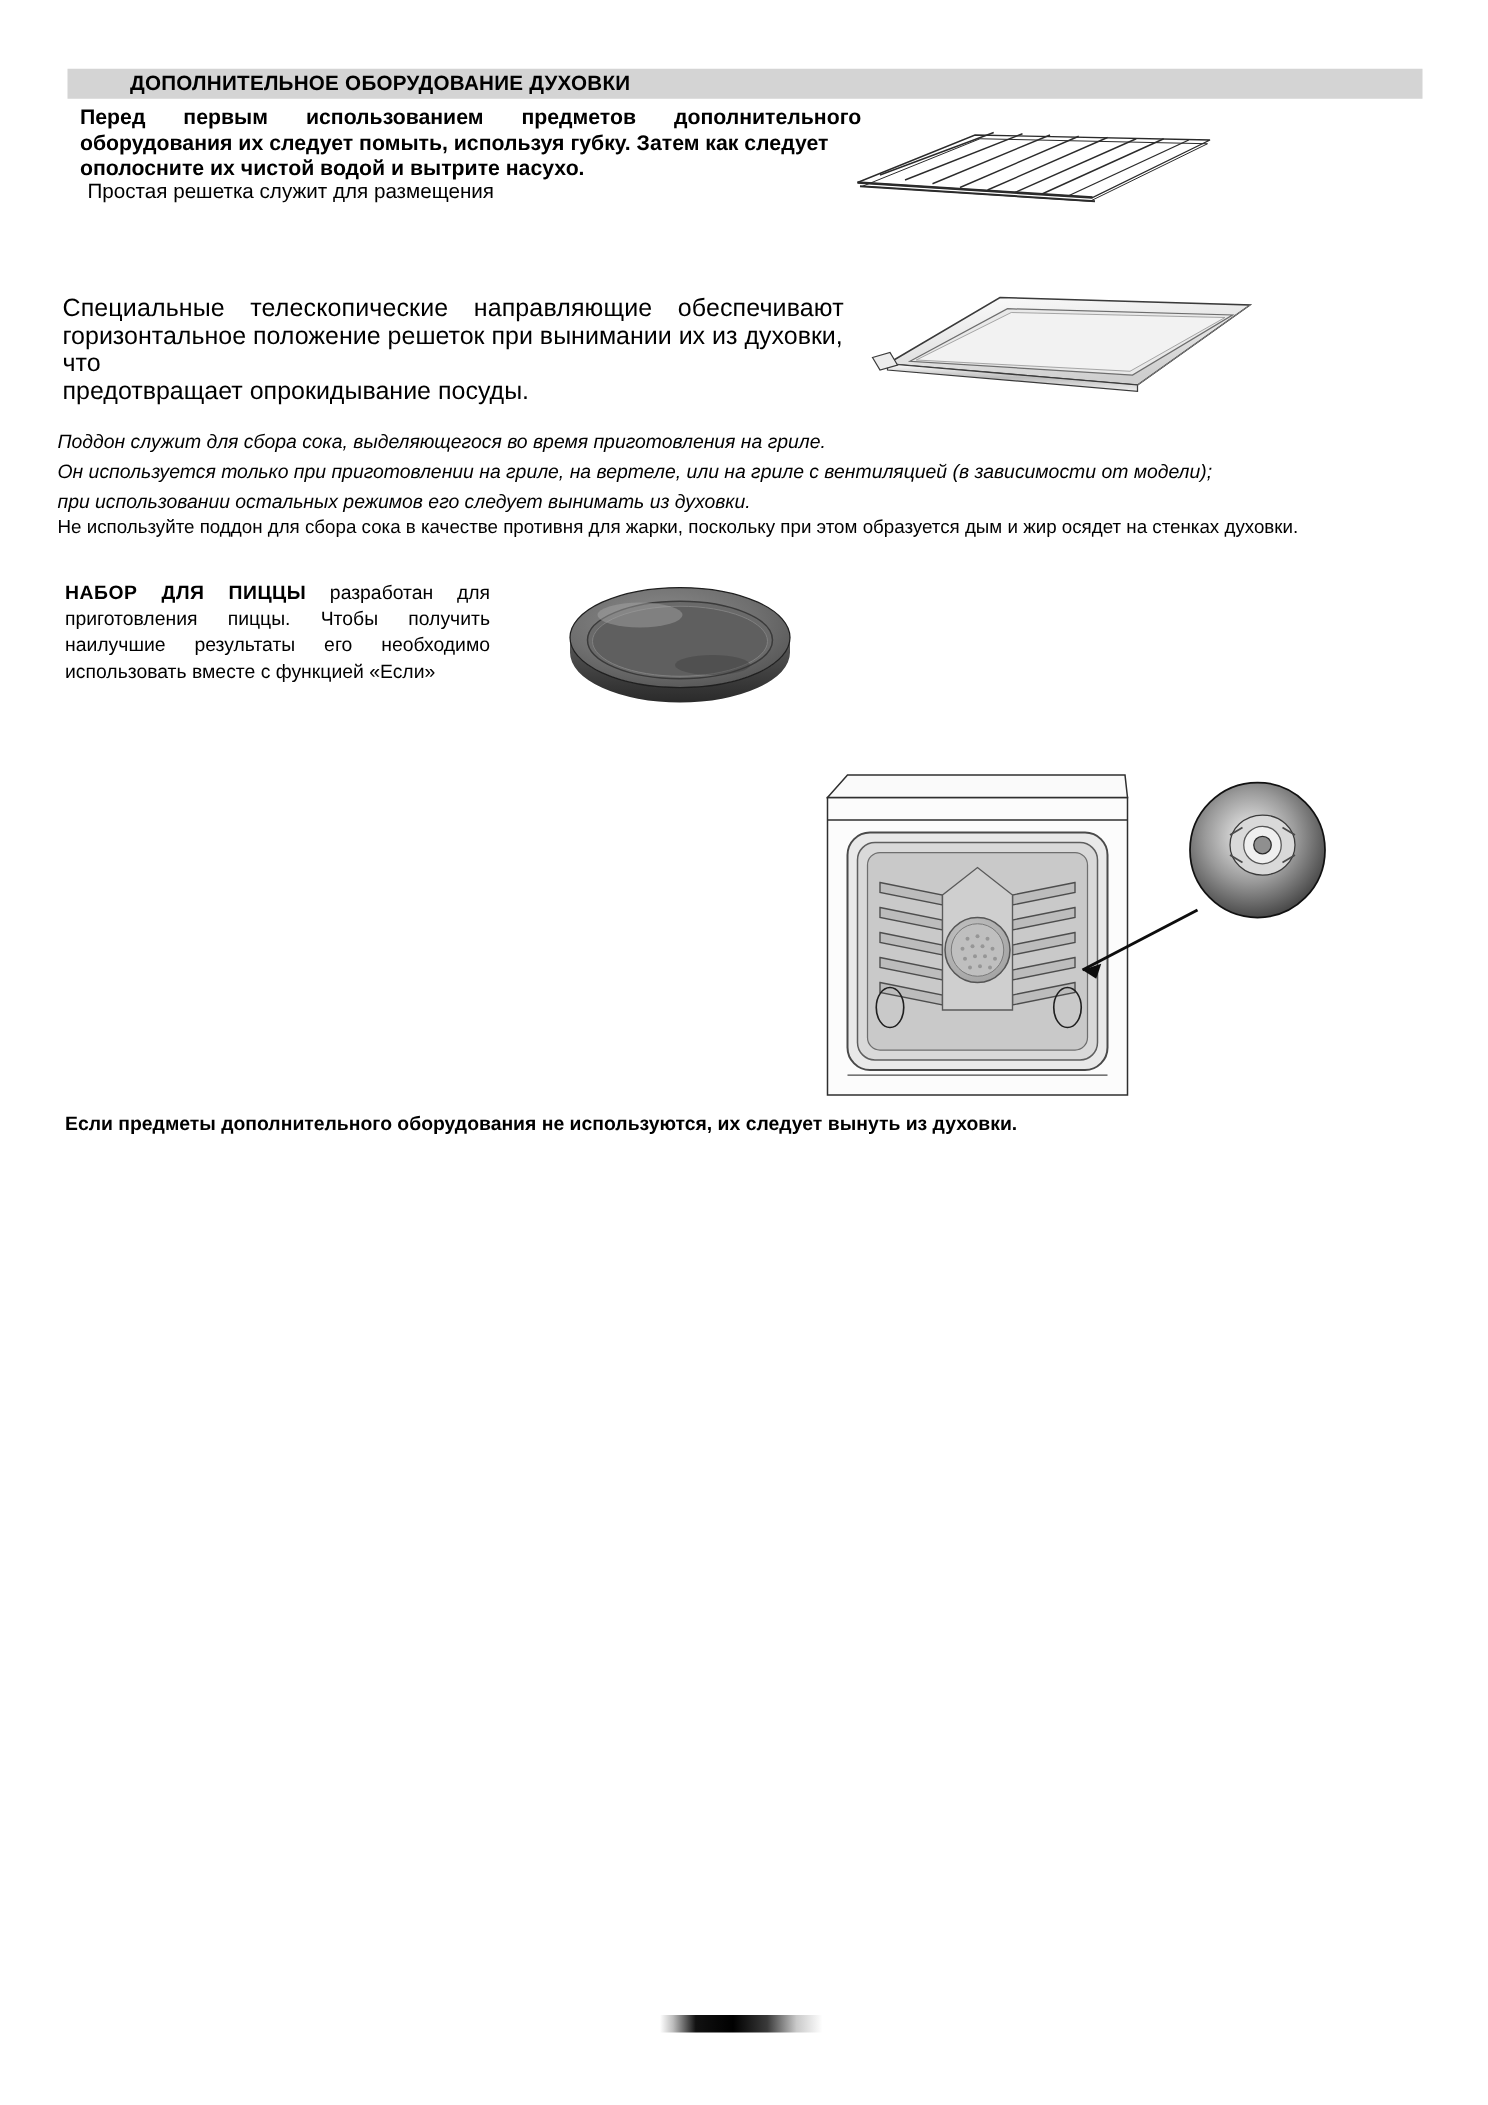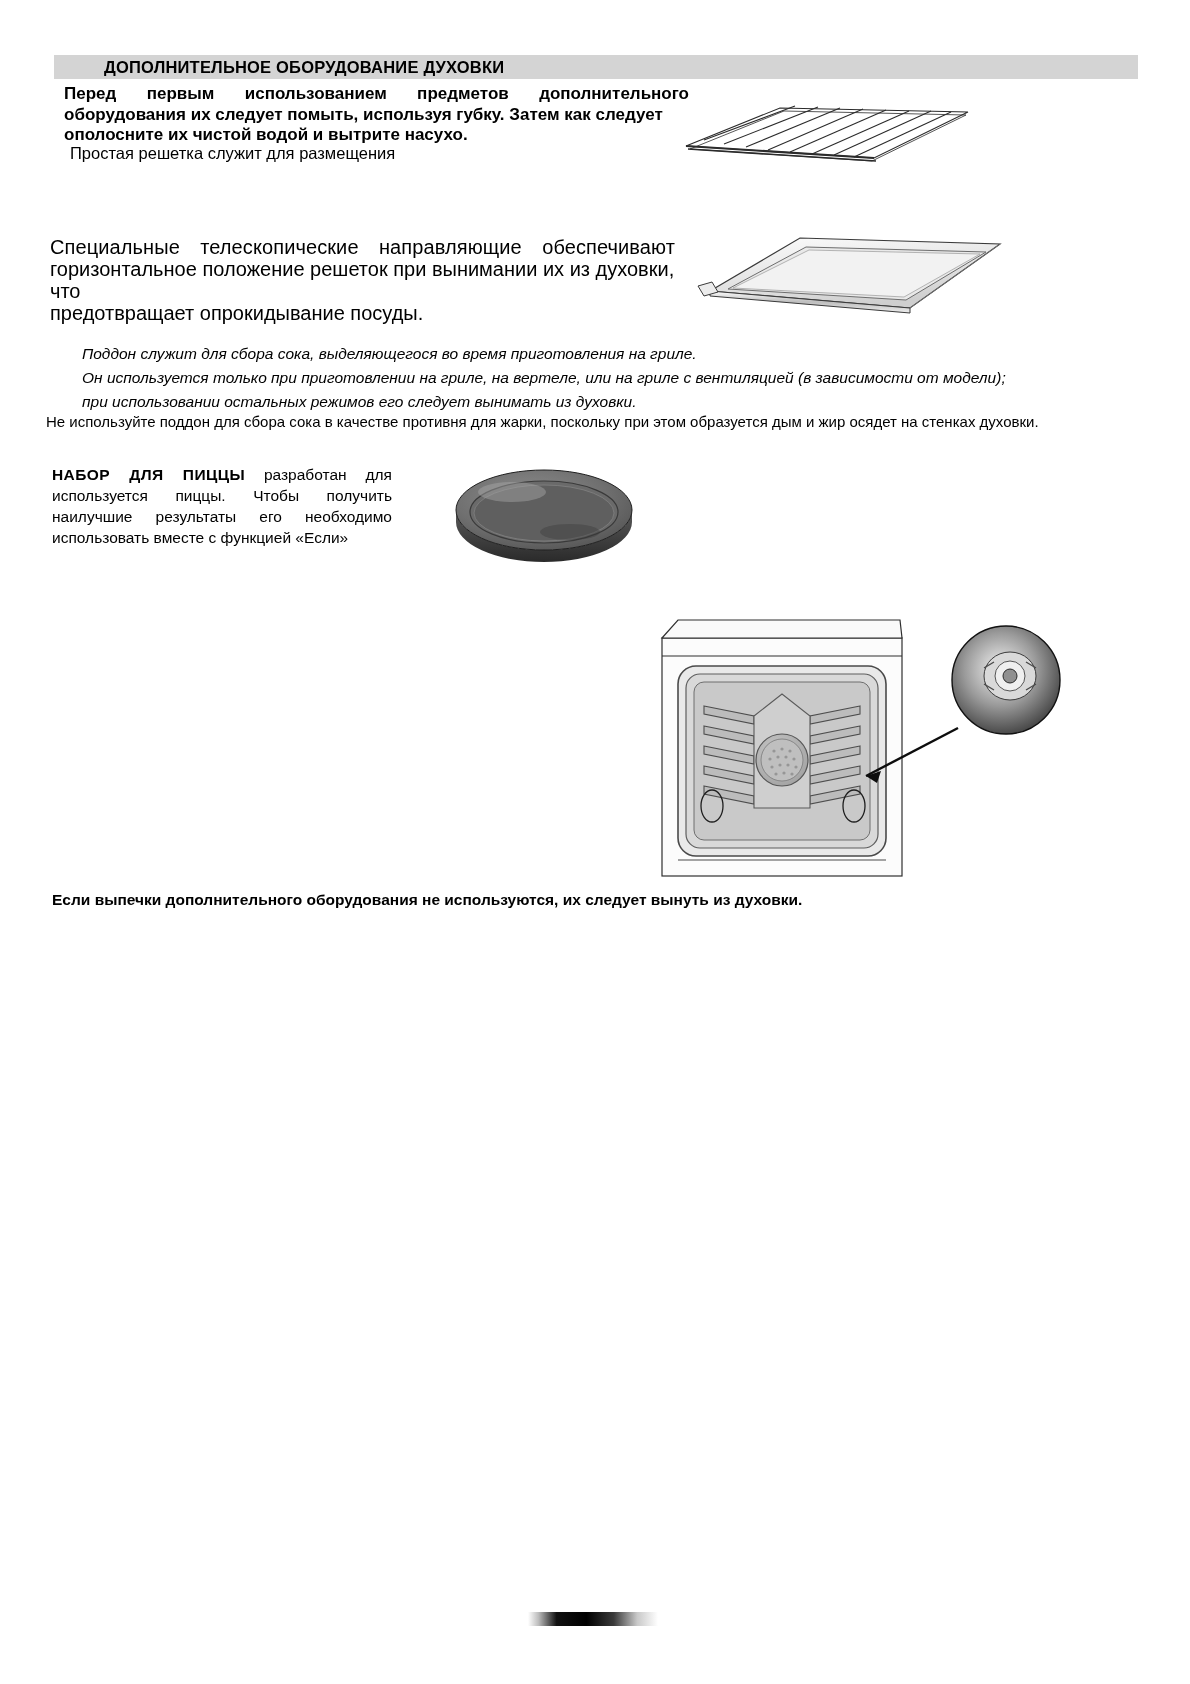"Поддон служит для сбора сока," .tray-italic { margin-left: 36px -> none }
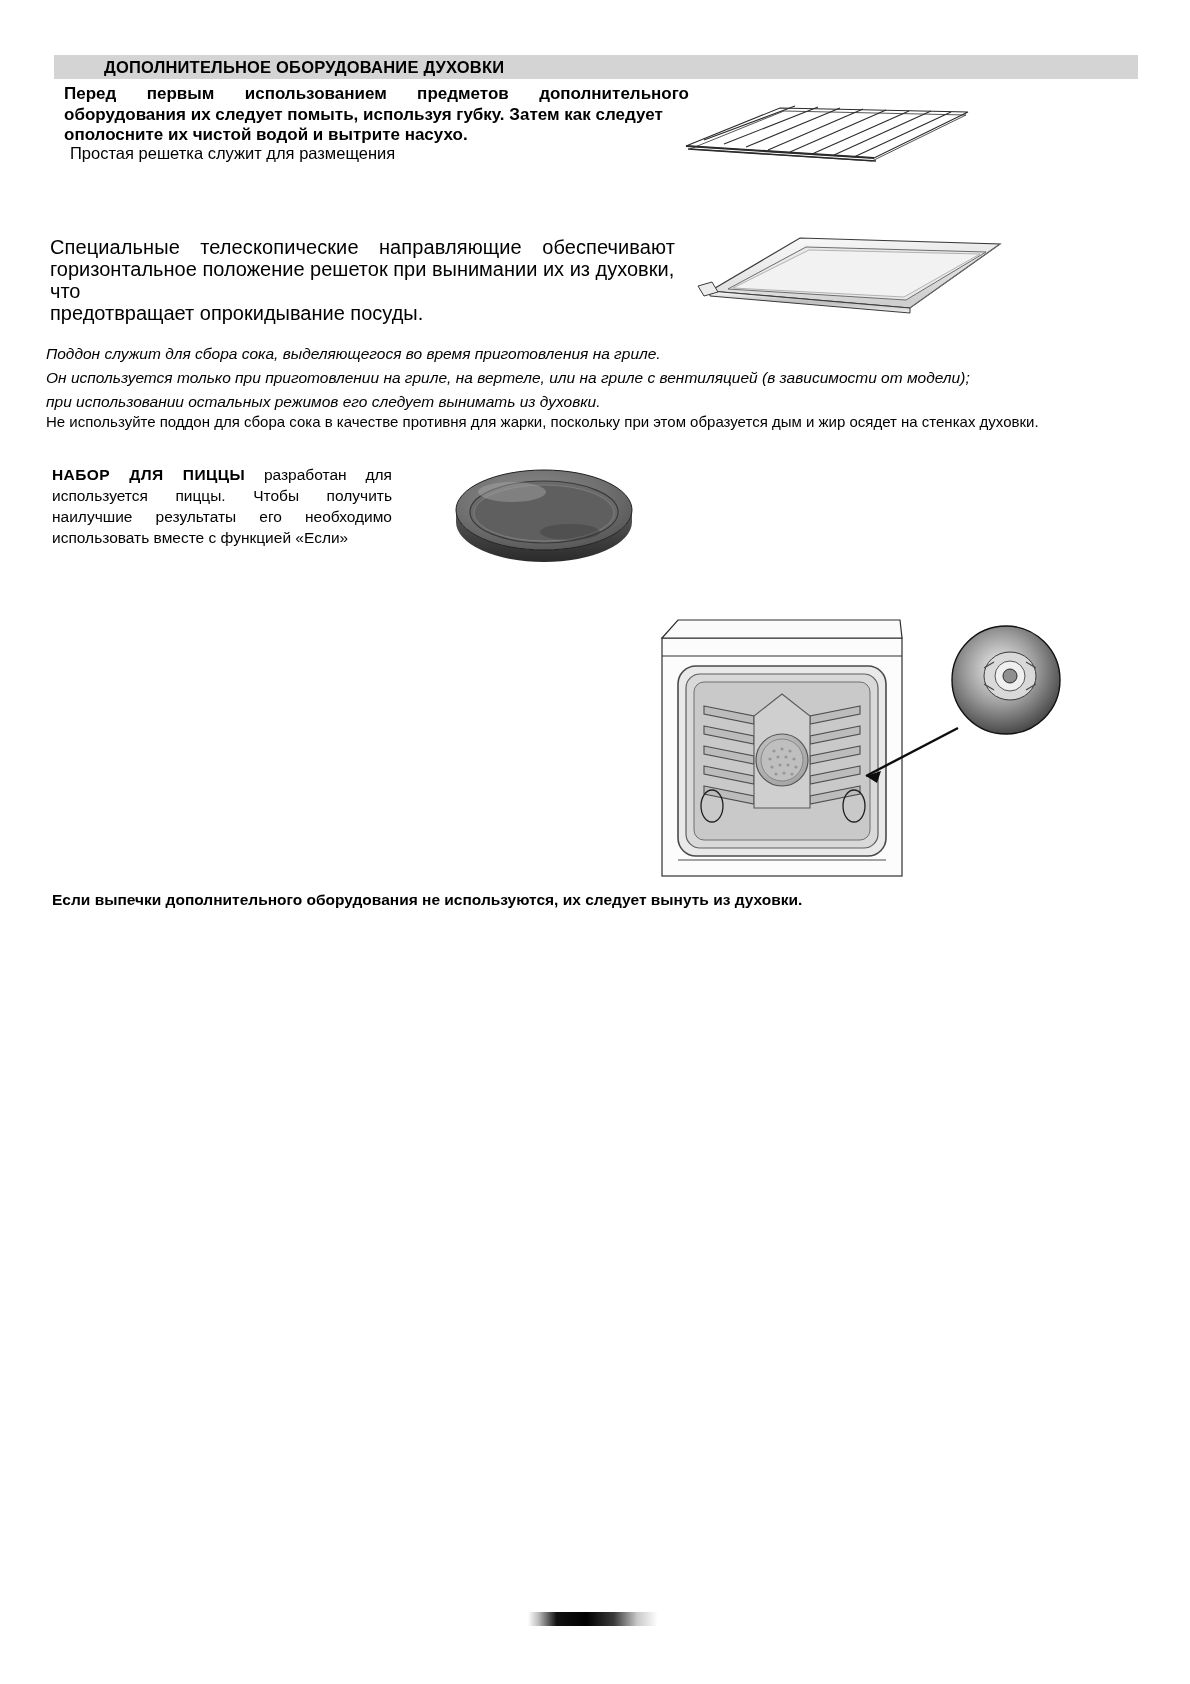"используется пиццы. Чтобы получить" span.pl { text: используется -> приготовления }
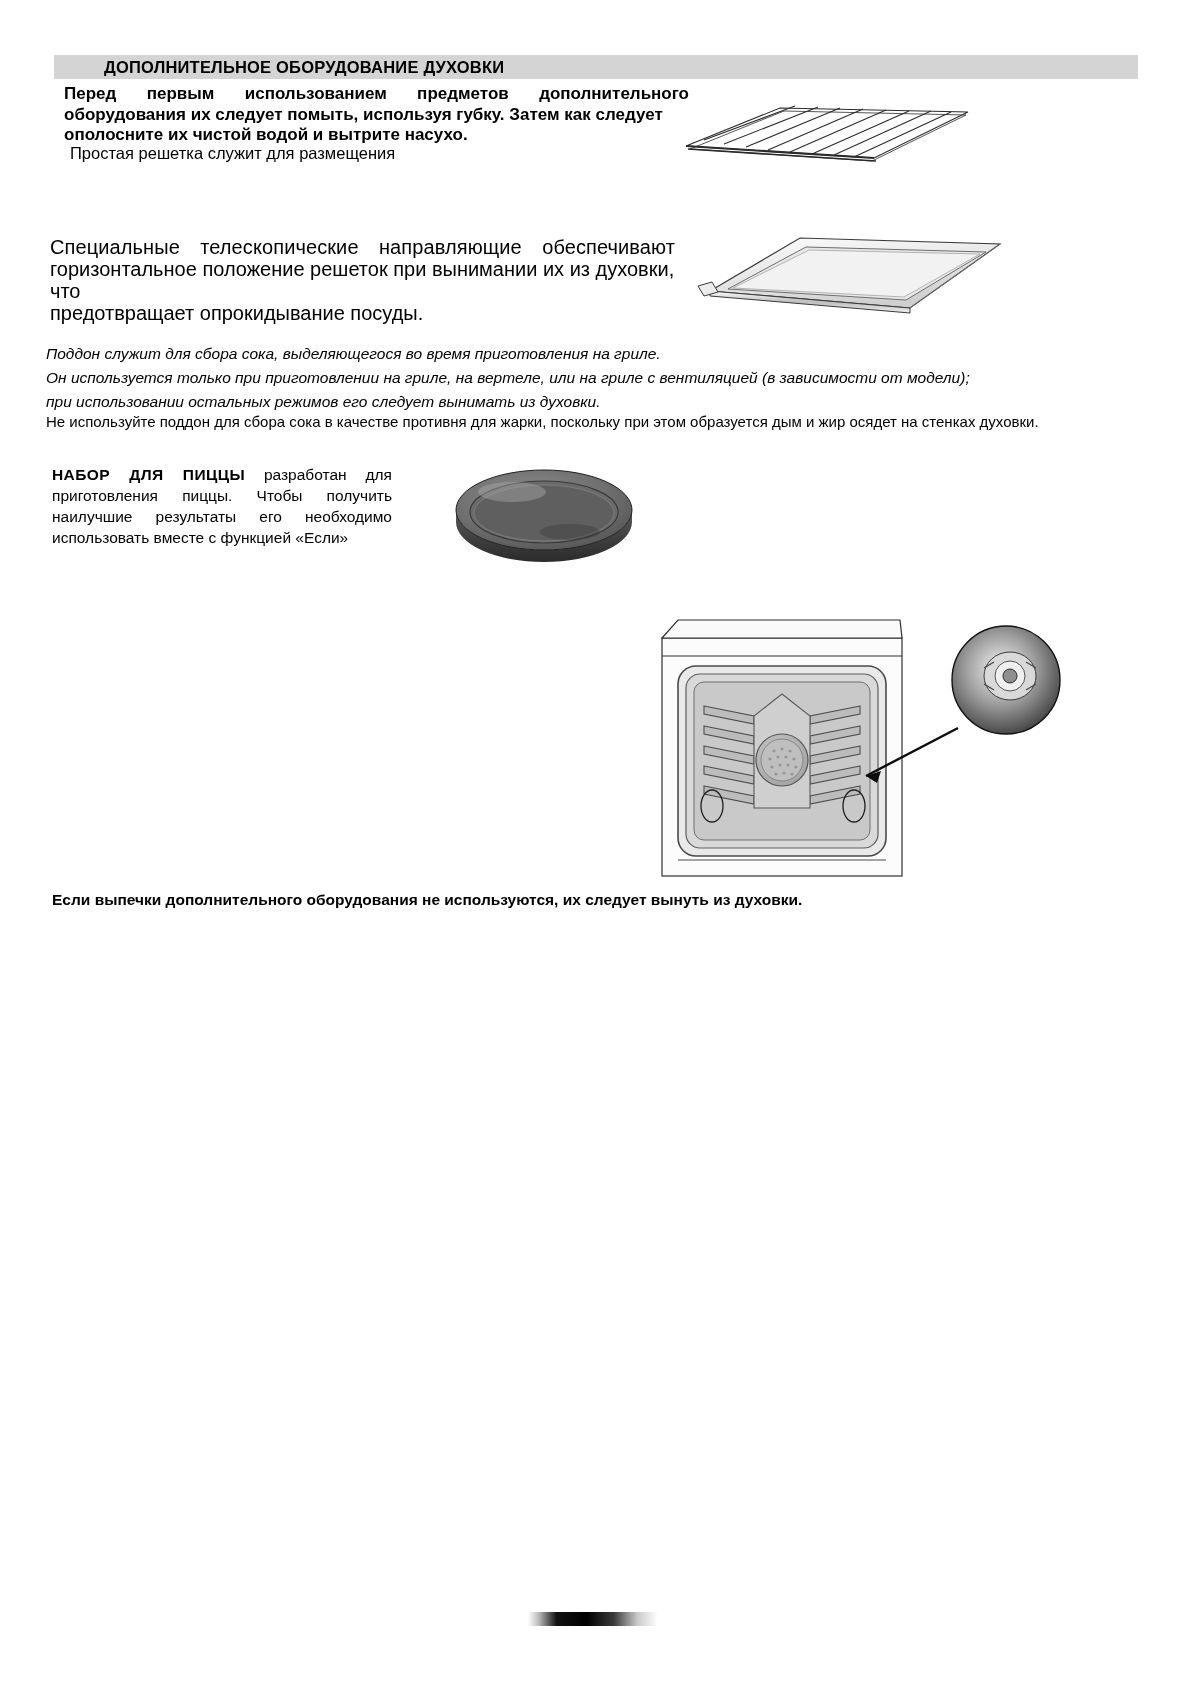"Если выпечки дополнительного" div.footer-bold { text: выпечки -> предметы }
